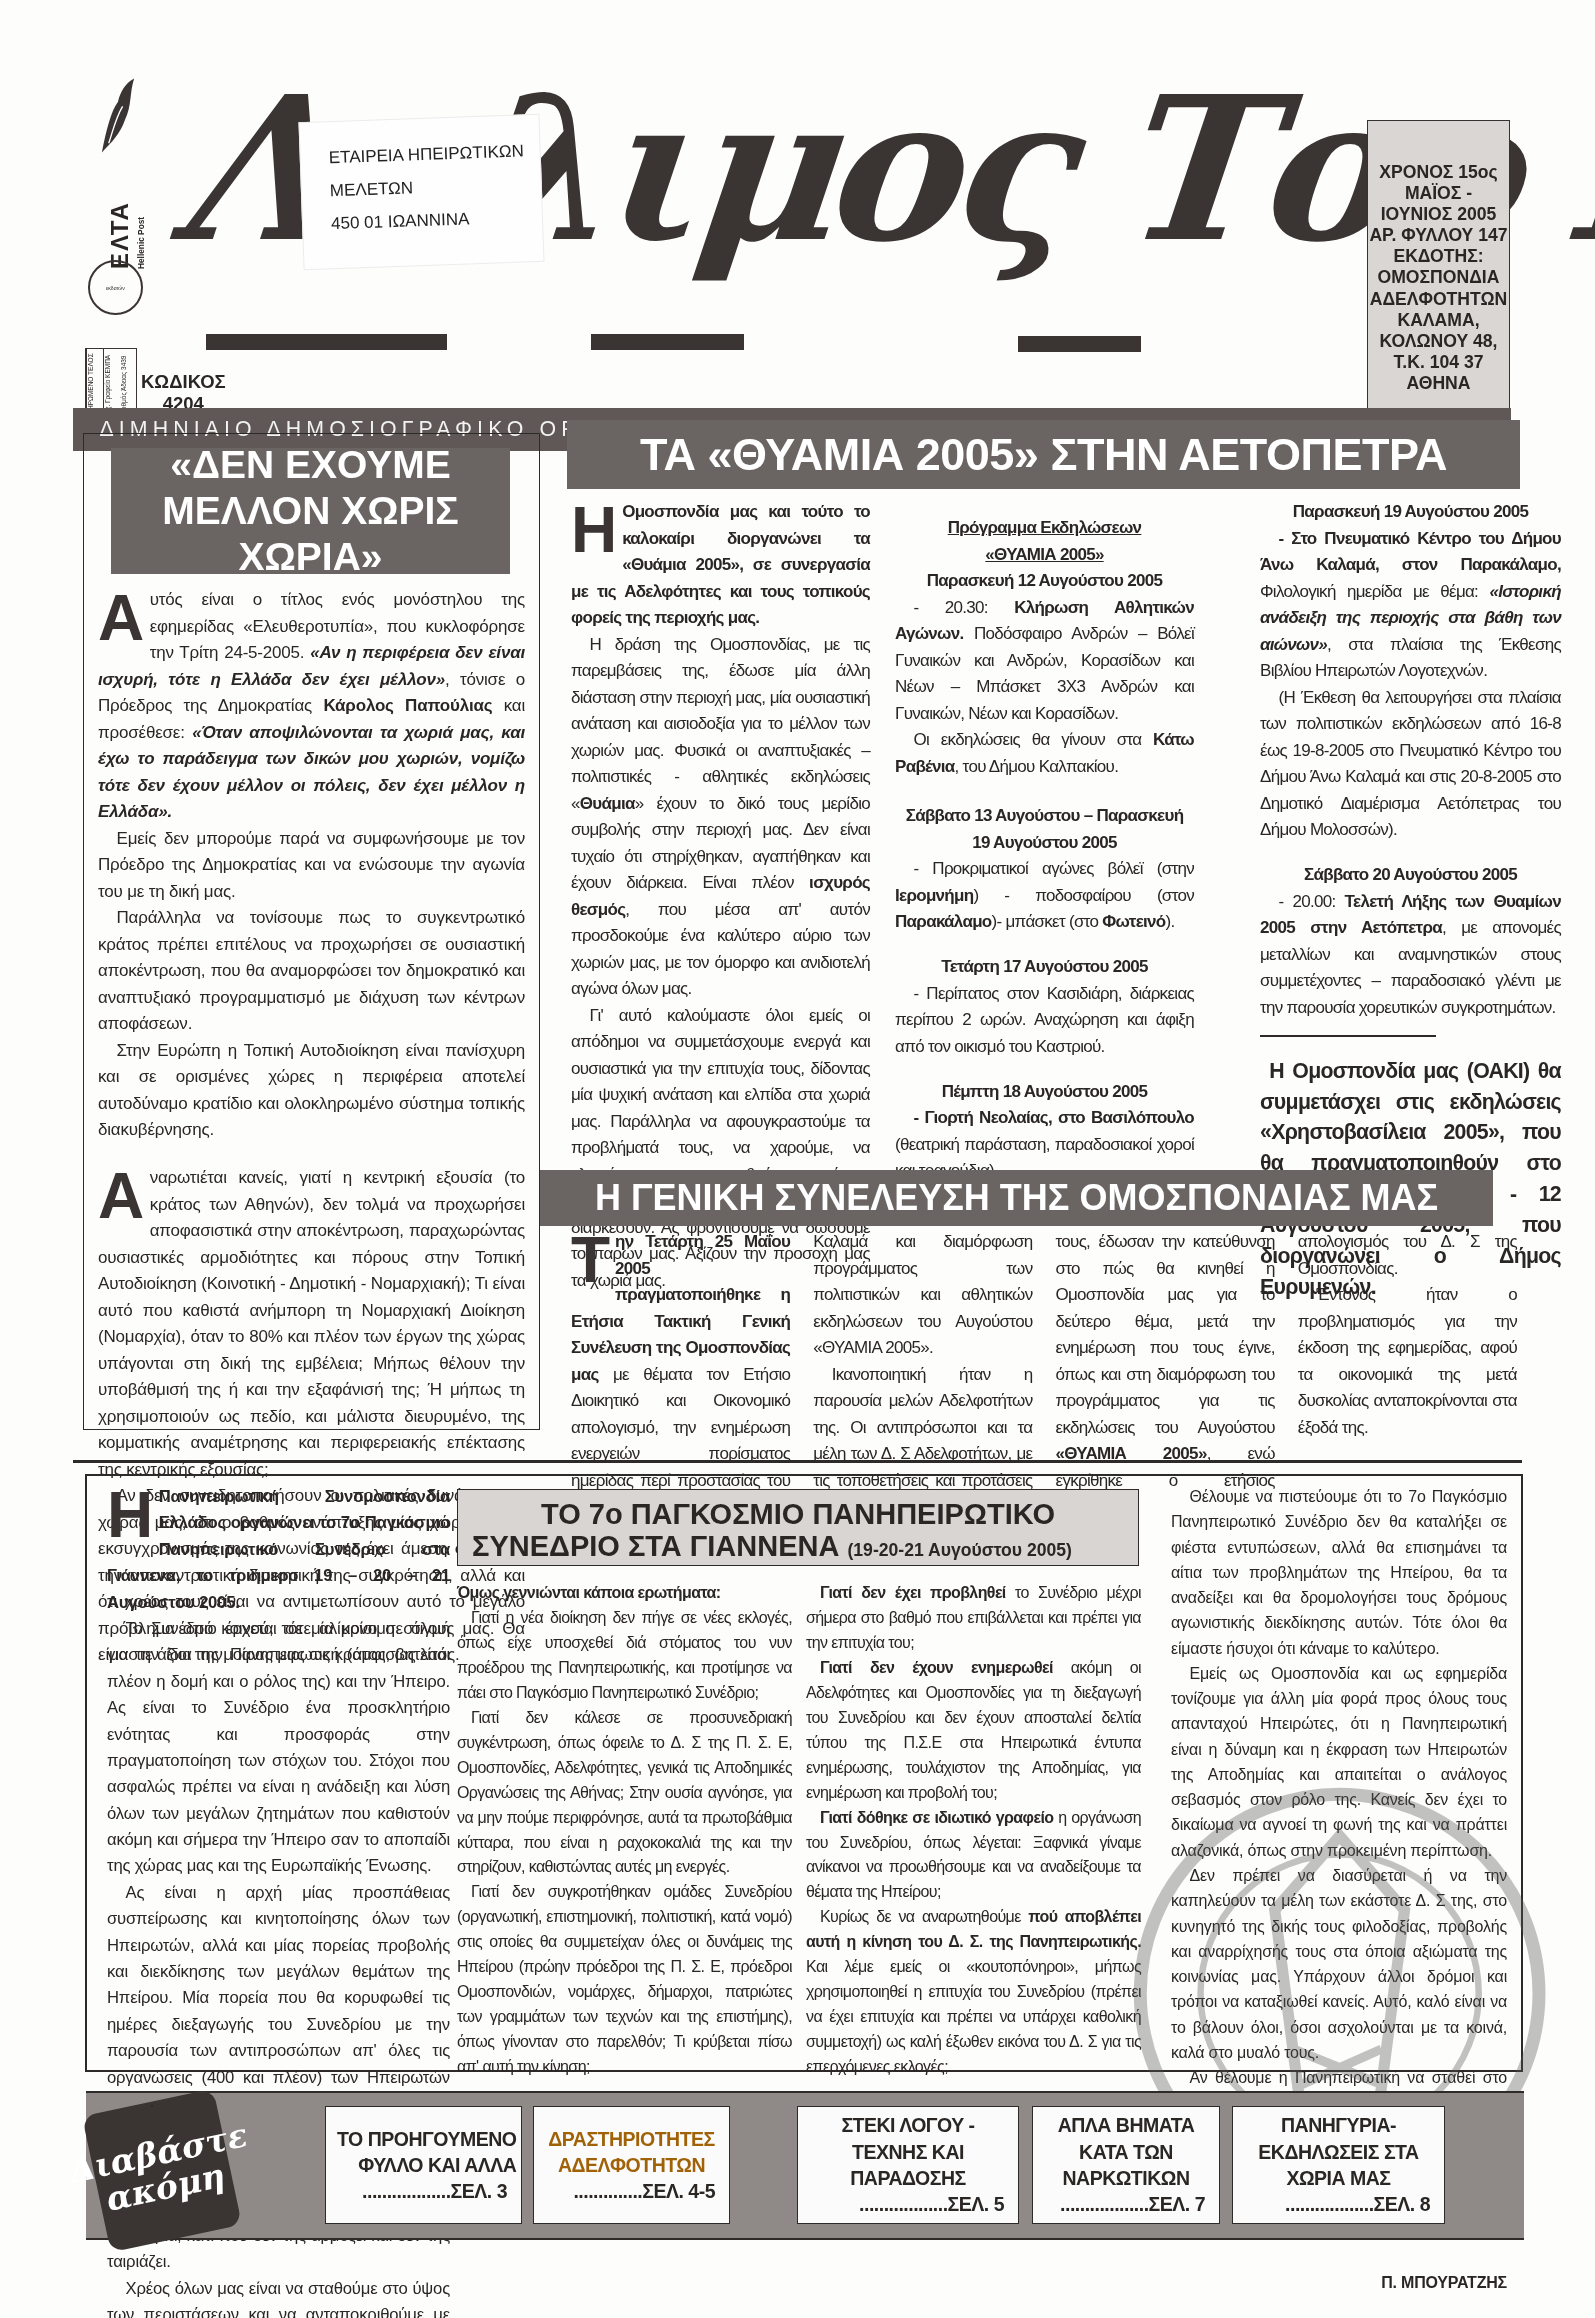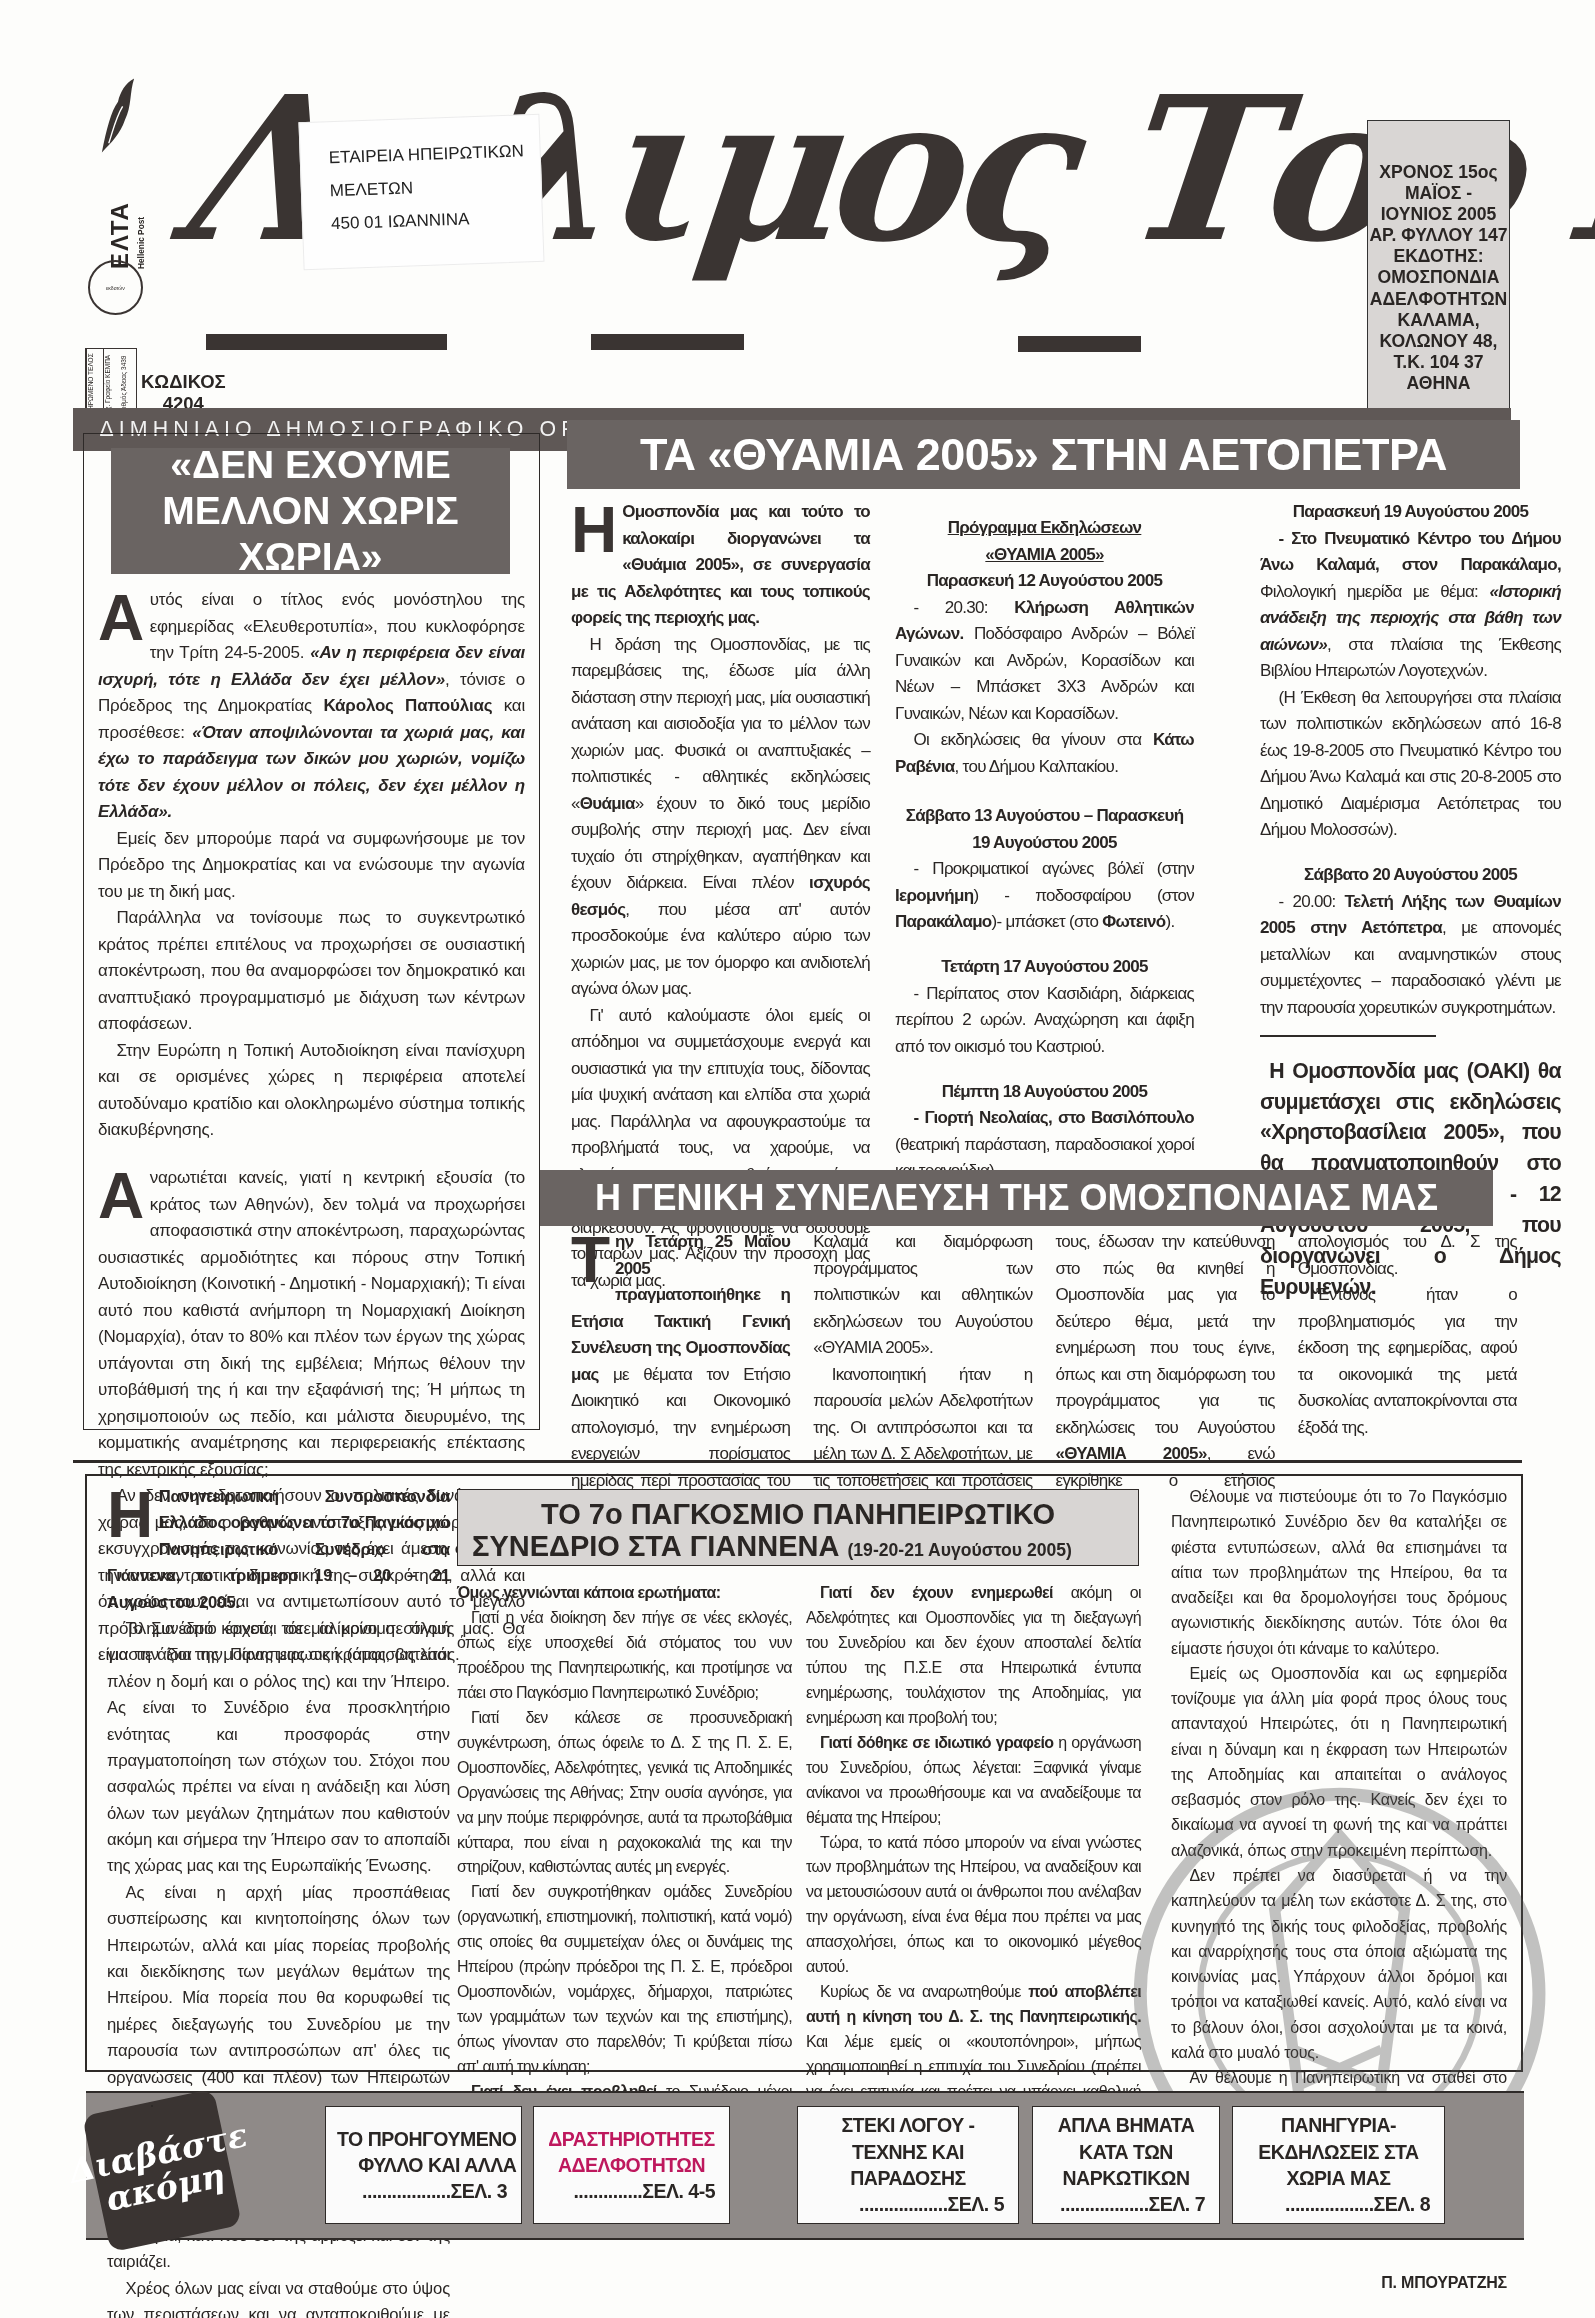"Τώρα, το κατά πόσο μπορούν" p { html: <p>Τώρα, το κατά πόσο μπορούν να είναι γνώστες των προβλημάτων της Ηπείρου, να αναδείξουν και να μετουσιώσουν αυτά οι άνθρωποι που ανέλαβαν την οργάνωση, είναι ένα θέμα που πρέπει να μας απασχολήσει, όπως και το οικονομικό μέγεθος αυτού.</p> -> none }
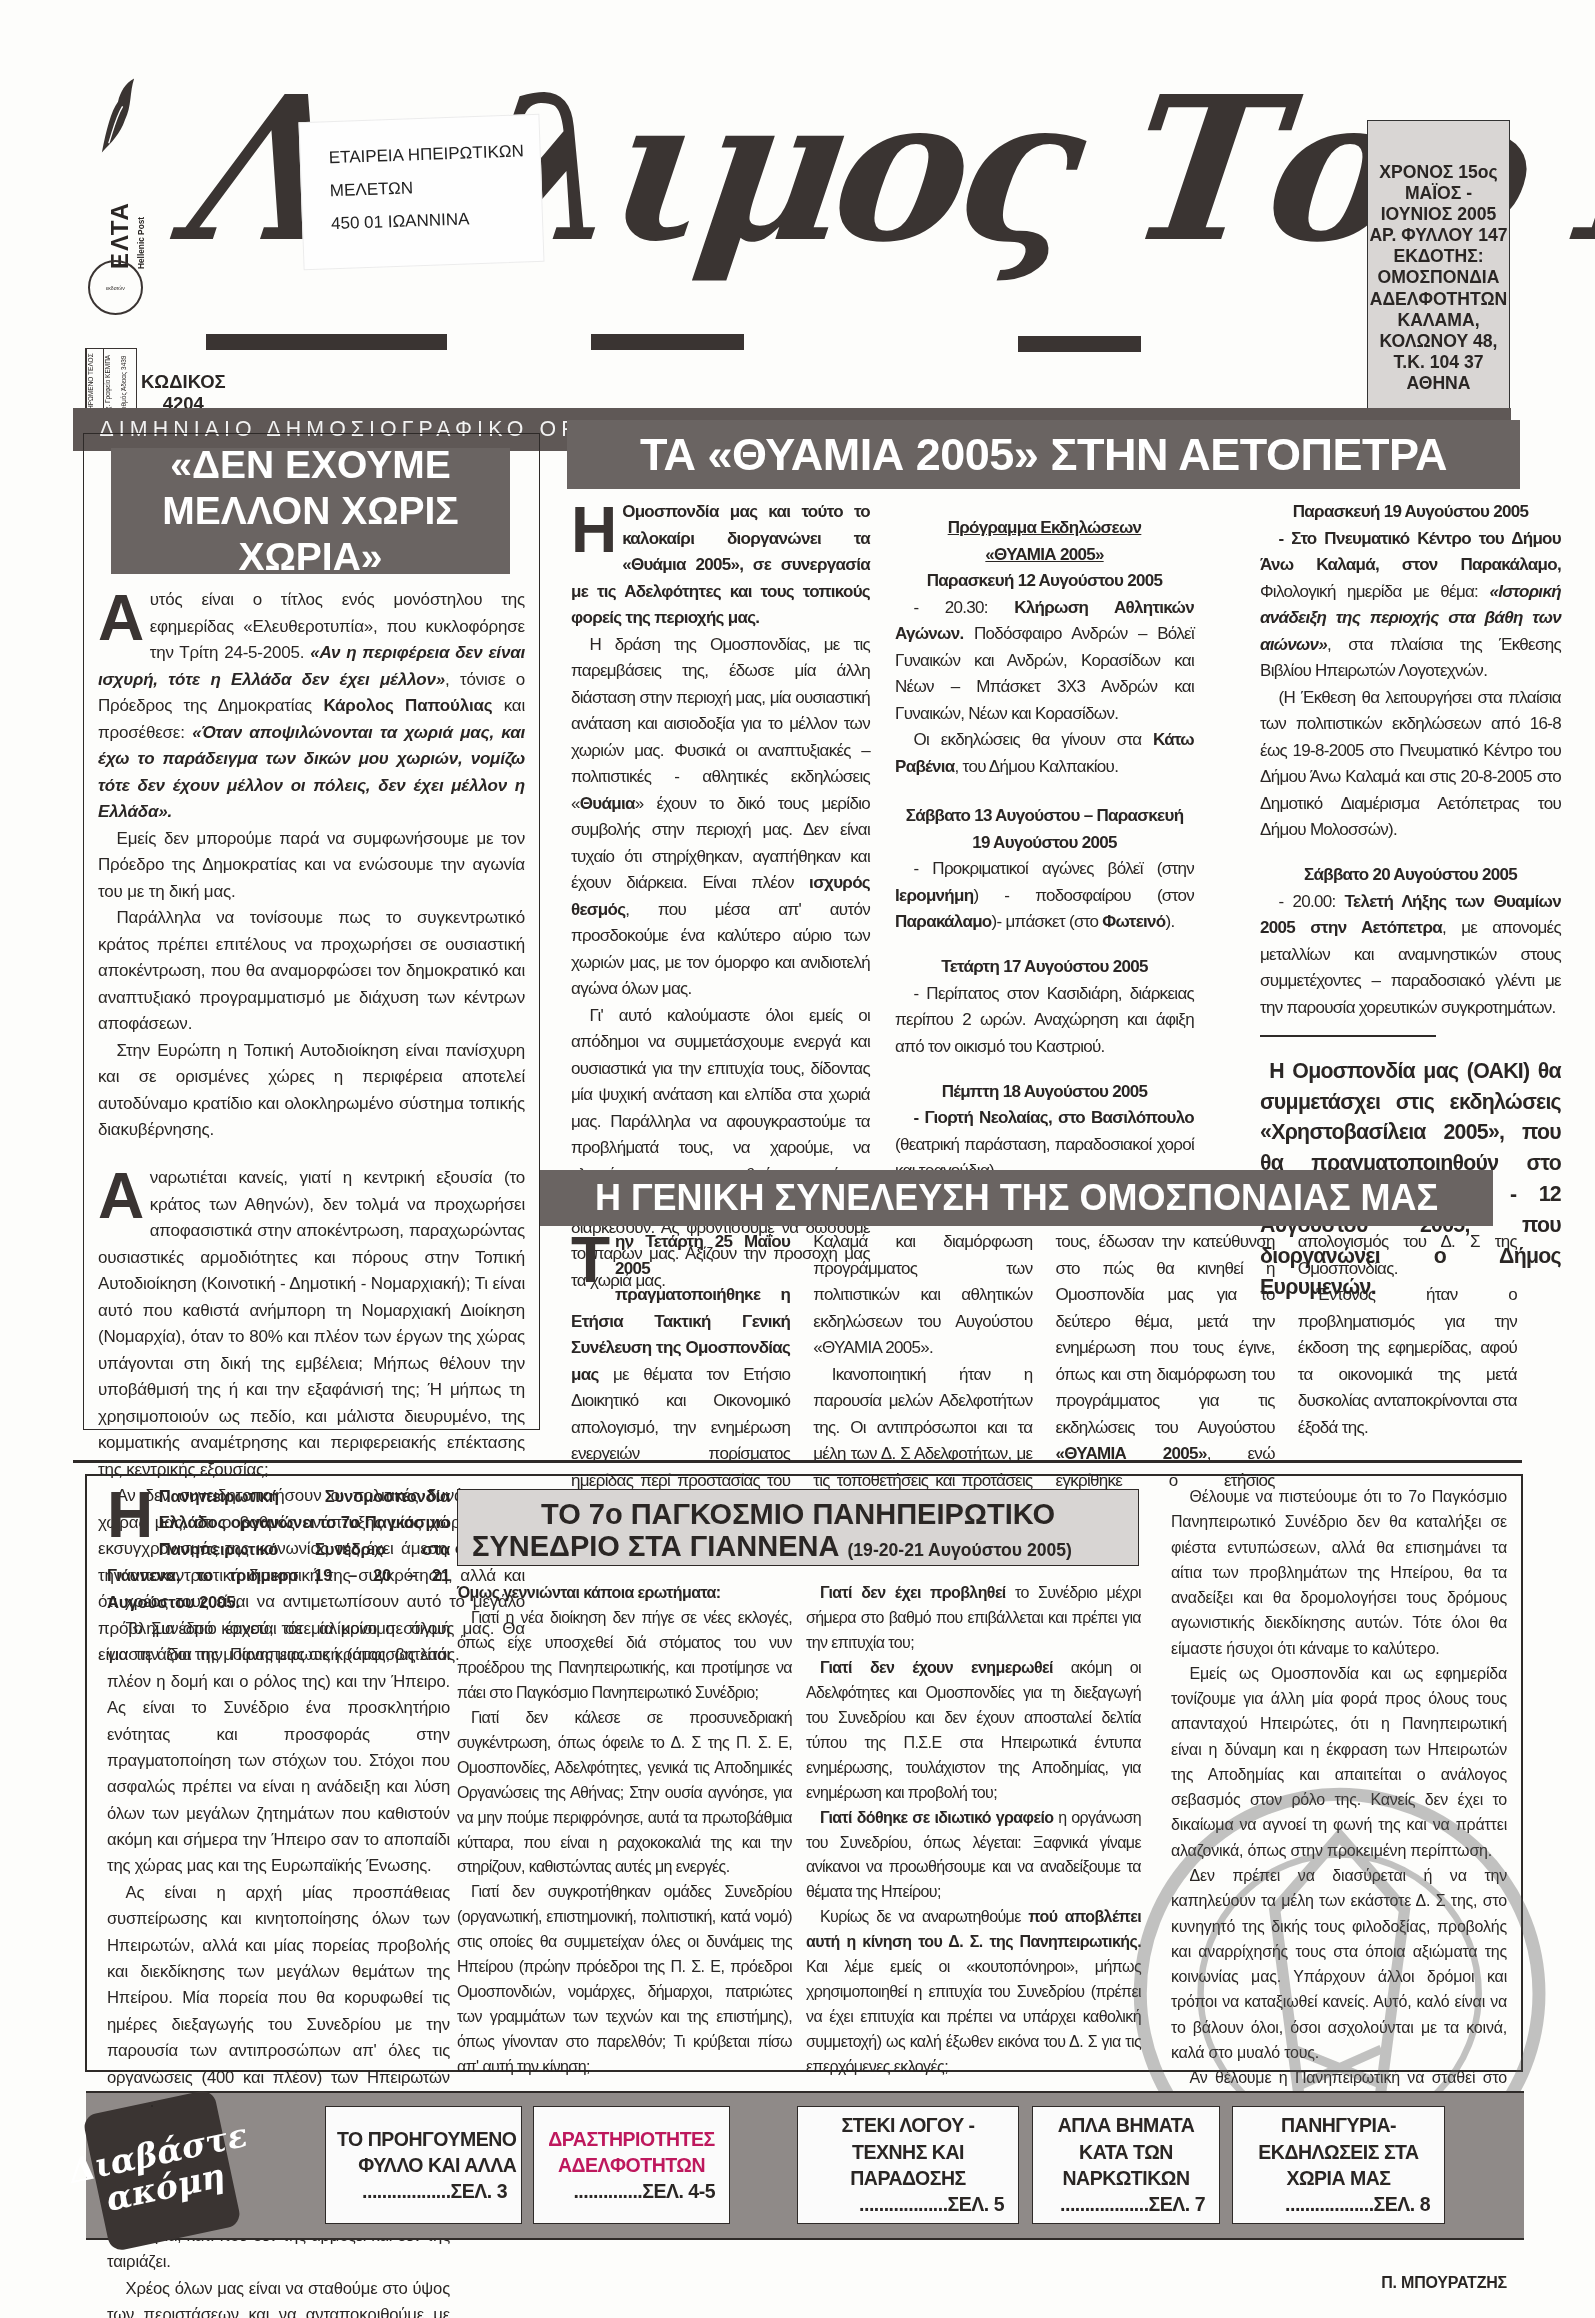"ΔΡΑΣΤΗΡΙΟΤΗΤΕΣ ΑΔΕΛΦΟΤΗΤΩΝ" span { color: #be185d -> #a16207 }
